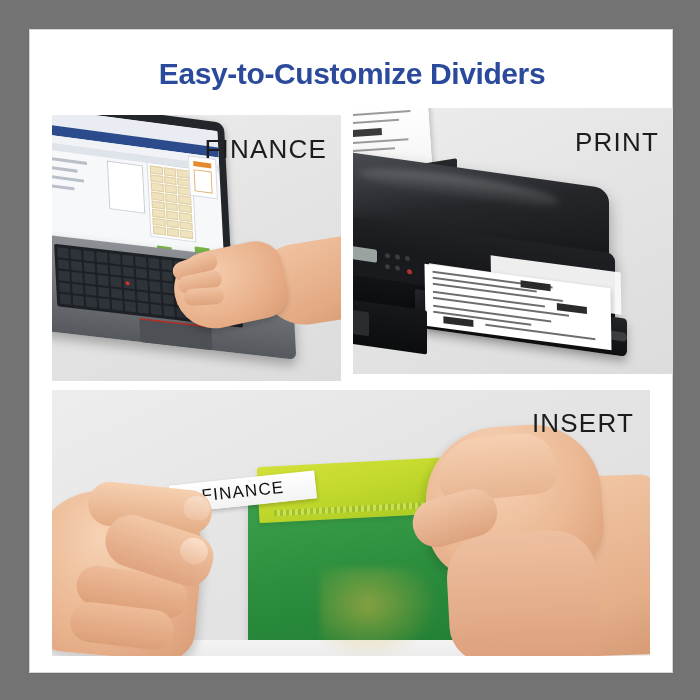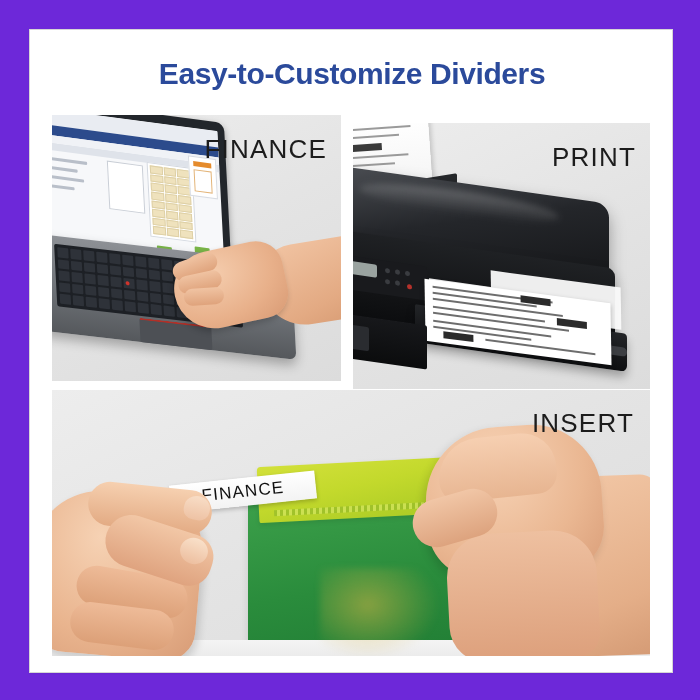"Easy-to-Customize Dividers" #stage { background: #6d28d9 -> #737373 }
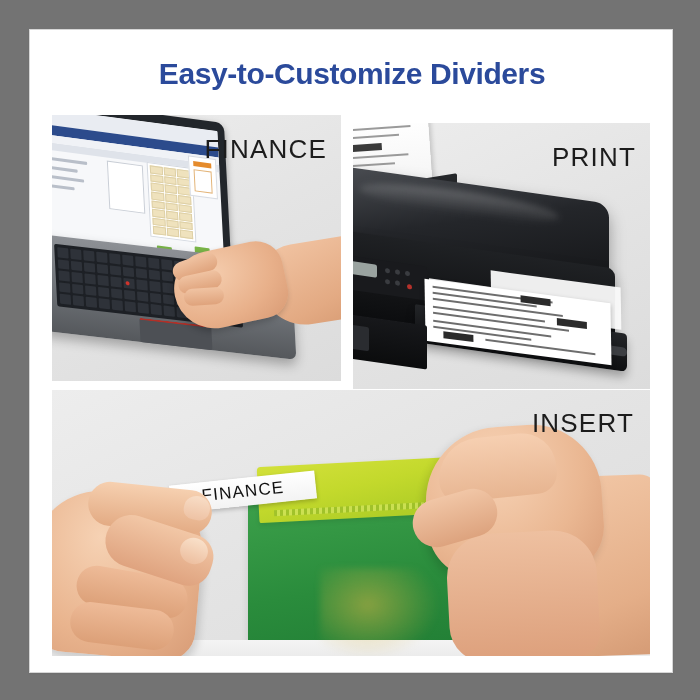"PRINT" .panel-print { padding-left: none -> 23px; top: 93px -> 78px }
